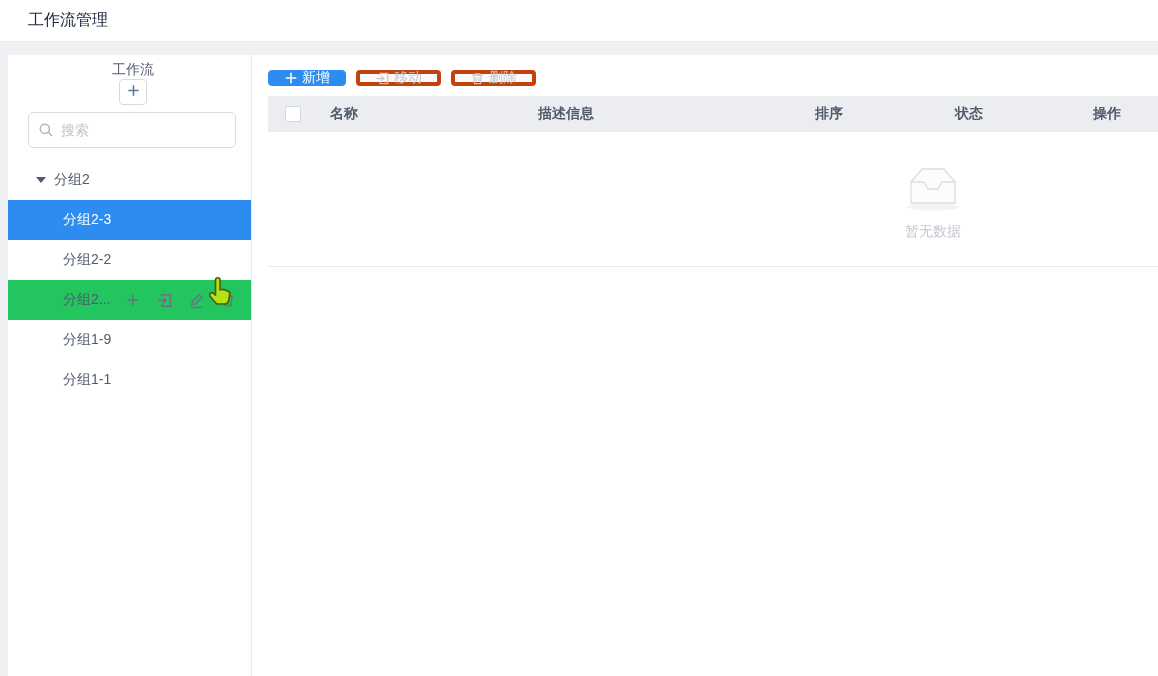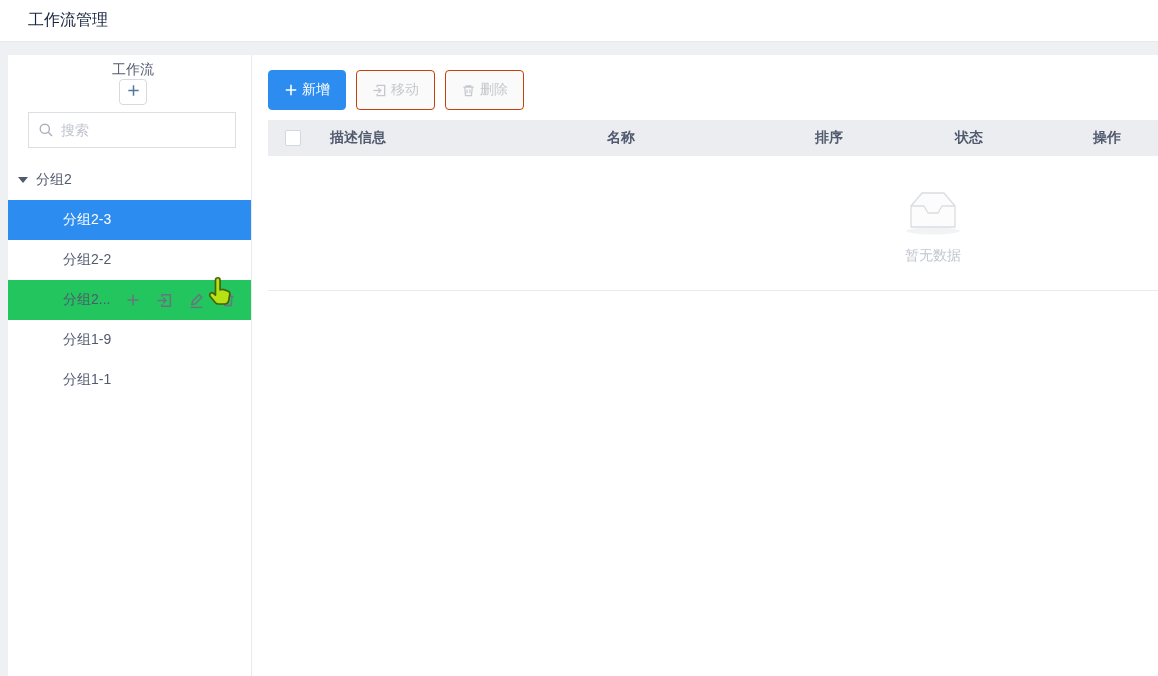"新增" .btn { height: 40px -> 16px }
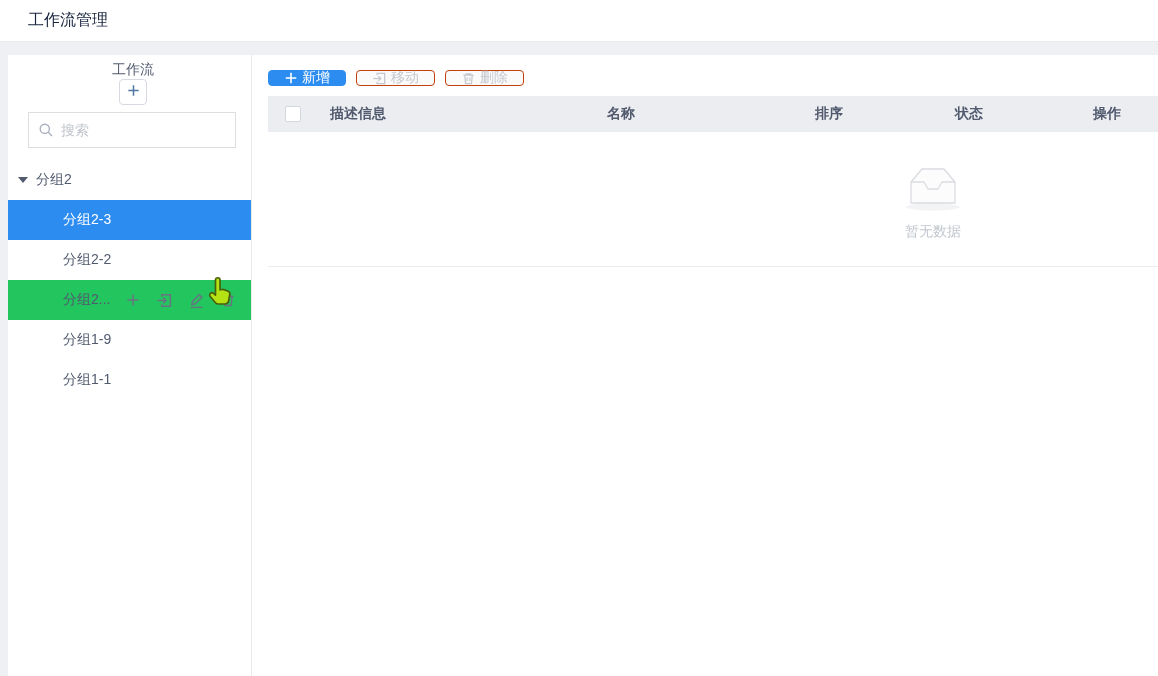"移动" .btn-disabled { border: 1px solid #c2410c -> 4px solid #c2410c }
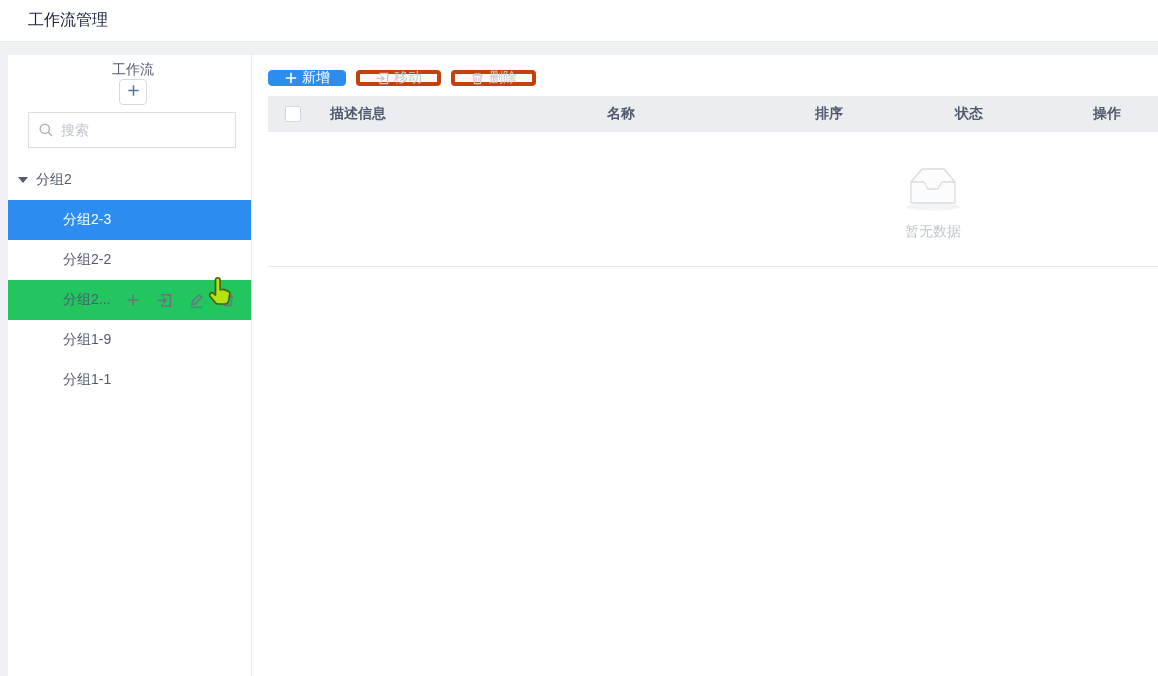"描述信息" div.th { order: before "名称" -> after "名称" }
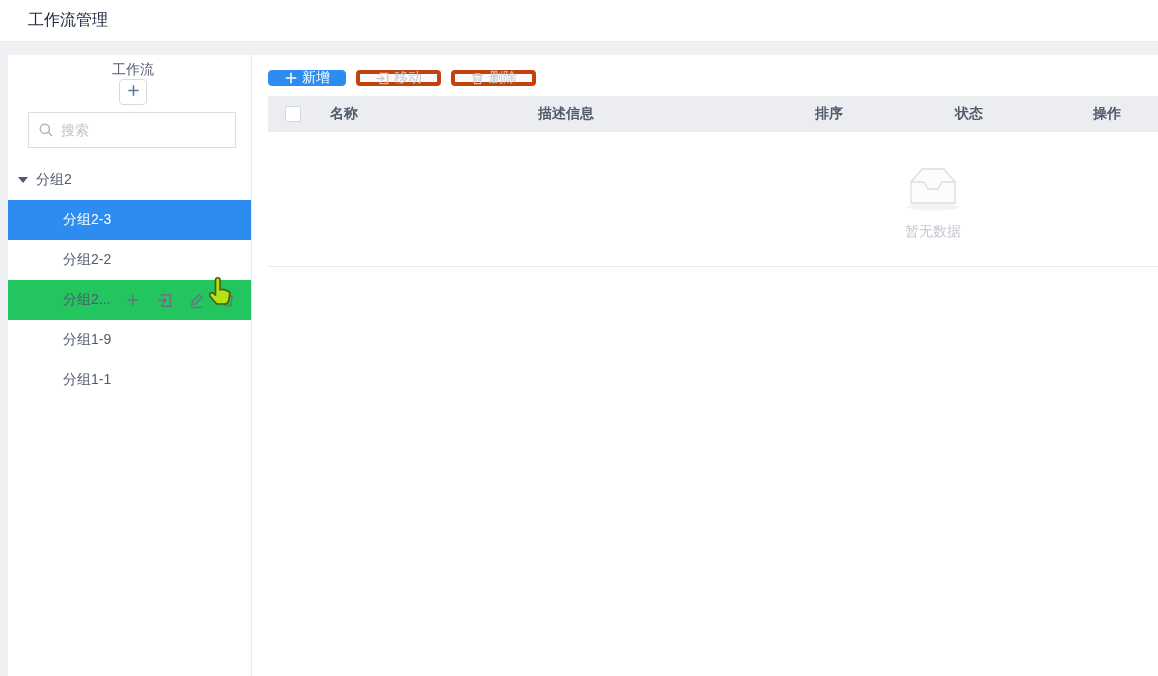"搜索" .search-box input { border-radius: 0 -> 5px }
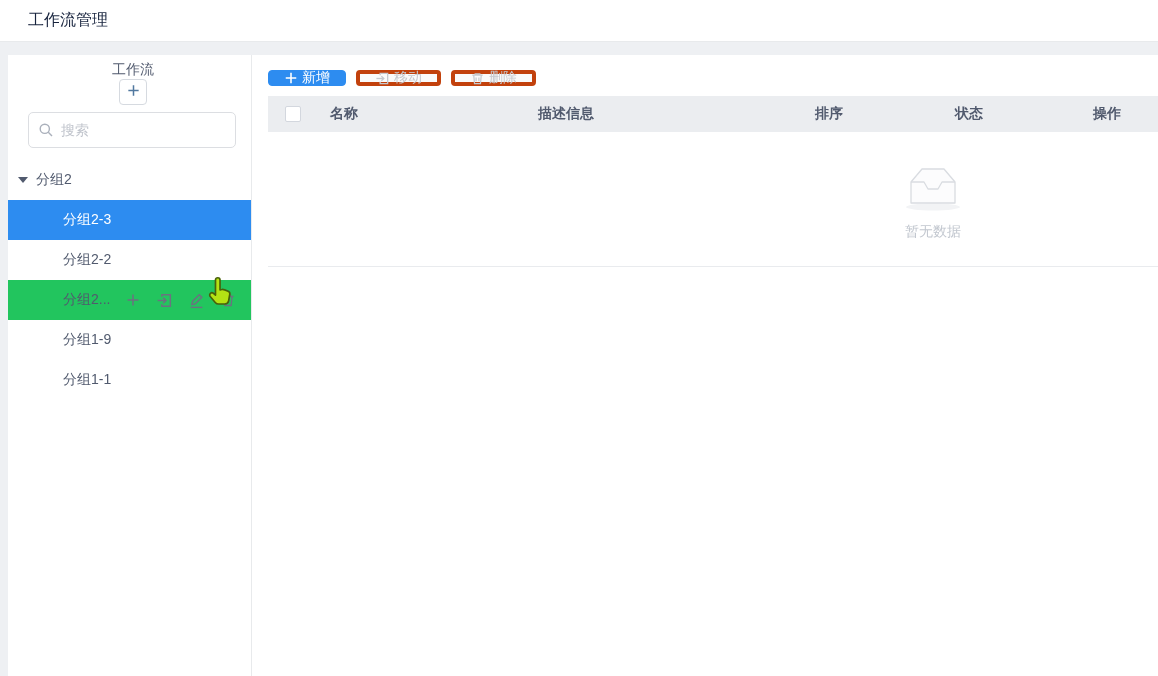"分组2" .tree-group { padding-left: 10px -> 28px }
